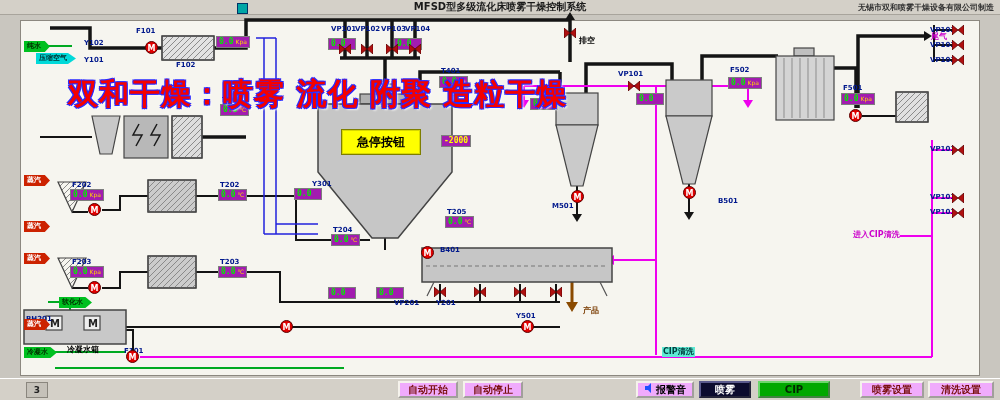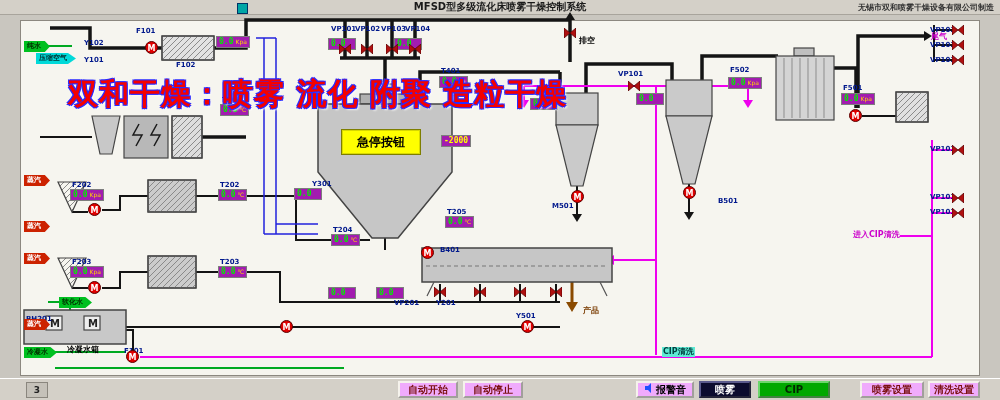"清洗设置" #btn-clean-set { width: 52px -> 66px }
